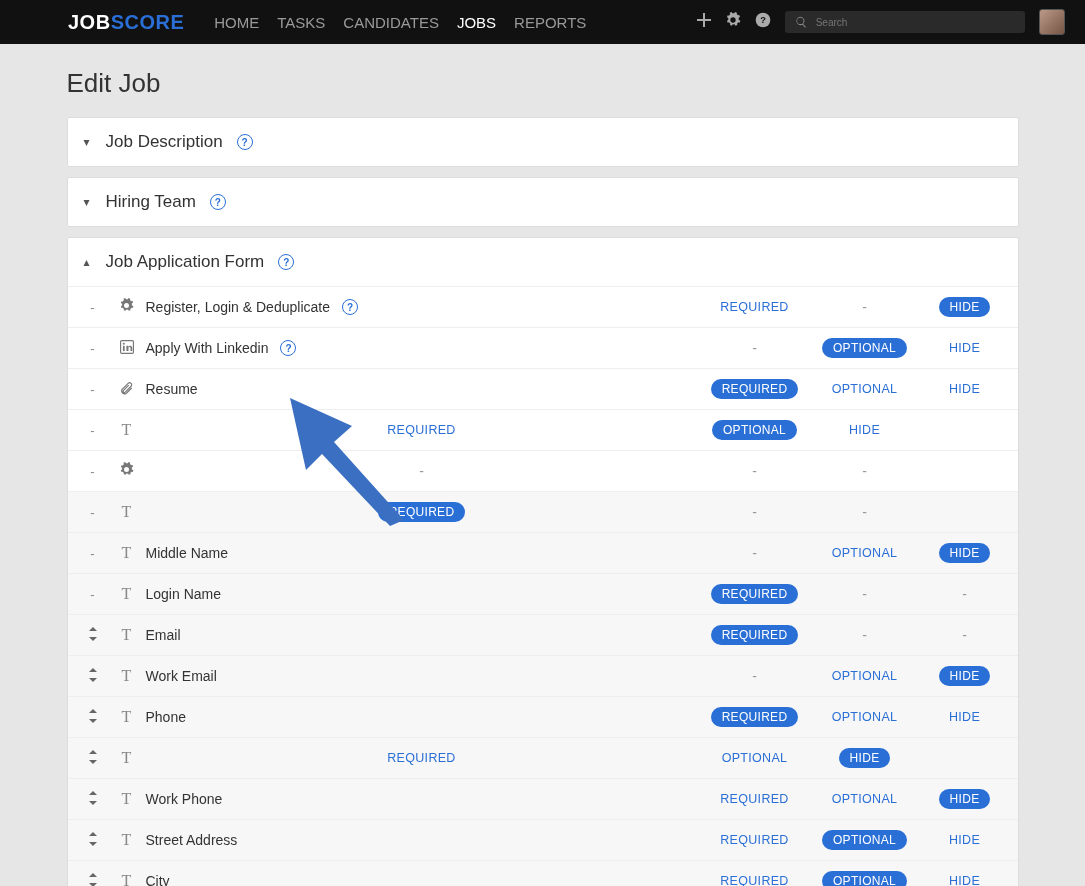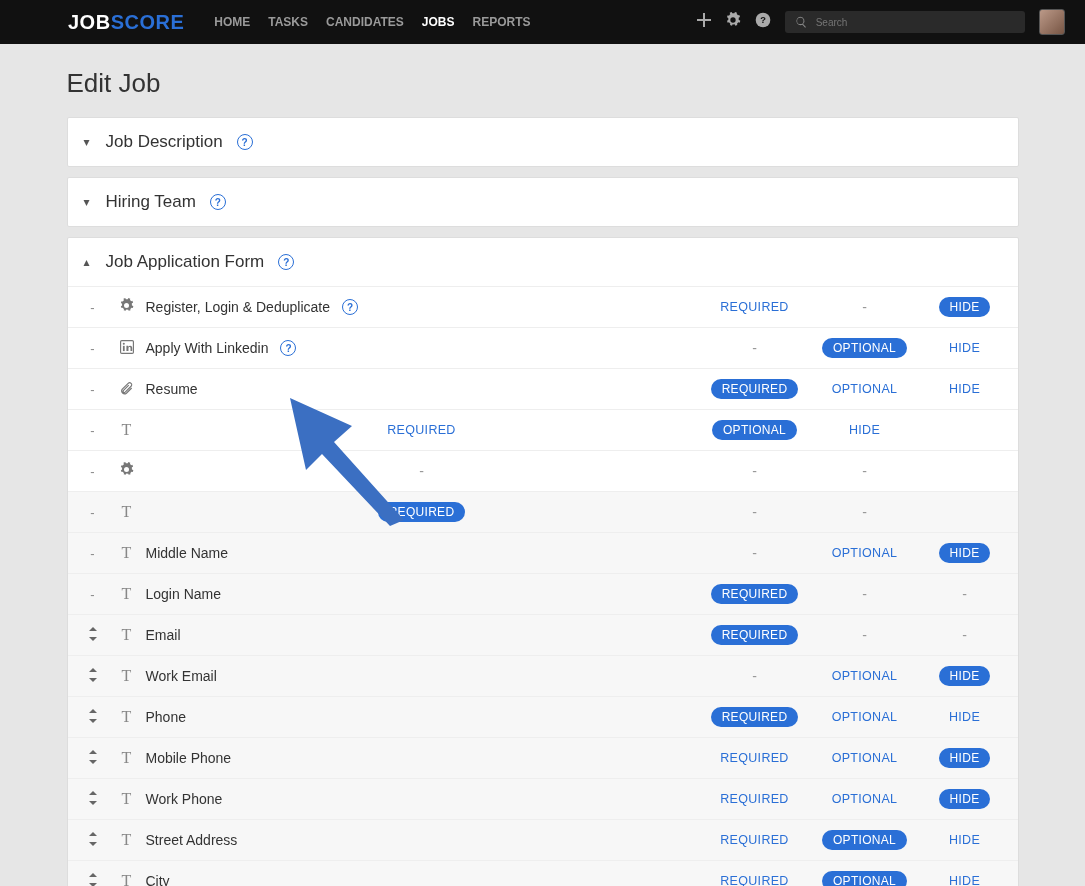"HOME" .nav a { font-size: 12px -> 15px; font-weight: 700 -> 400 }
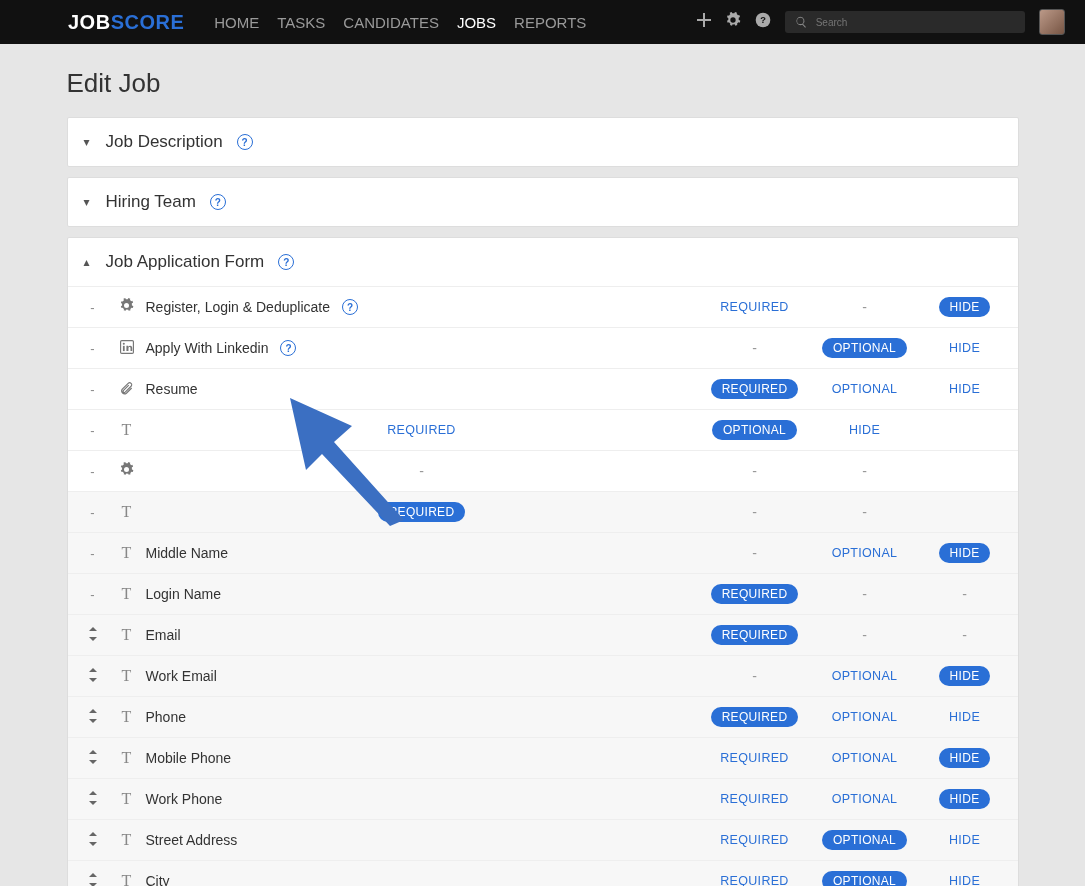"Mobile Phone" div.name-cell { html: <div> <span>Mobile Phone</span> </div> -> none }
